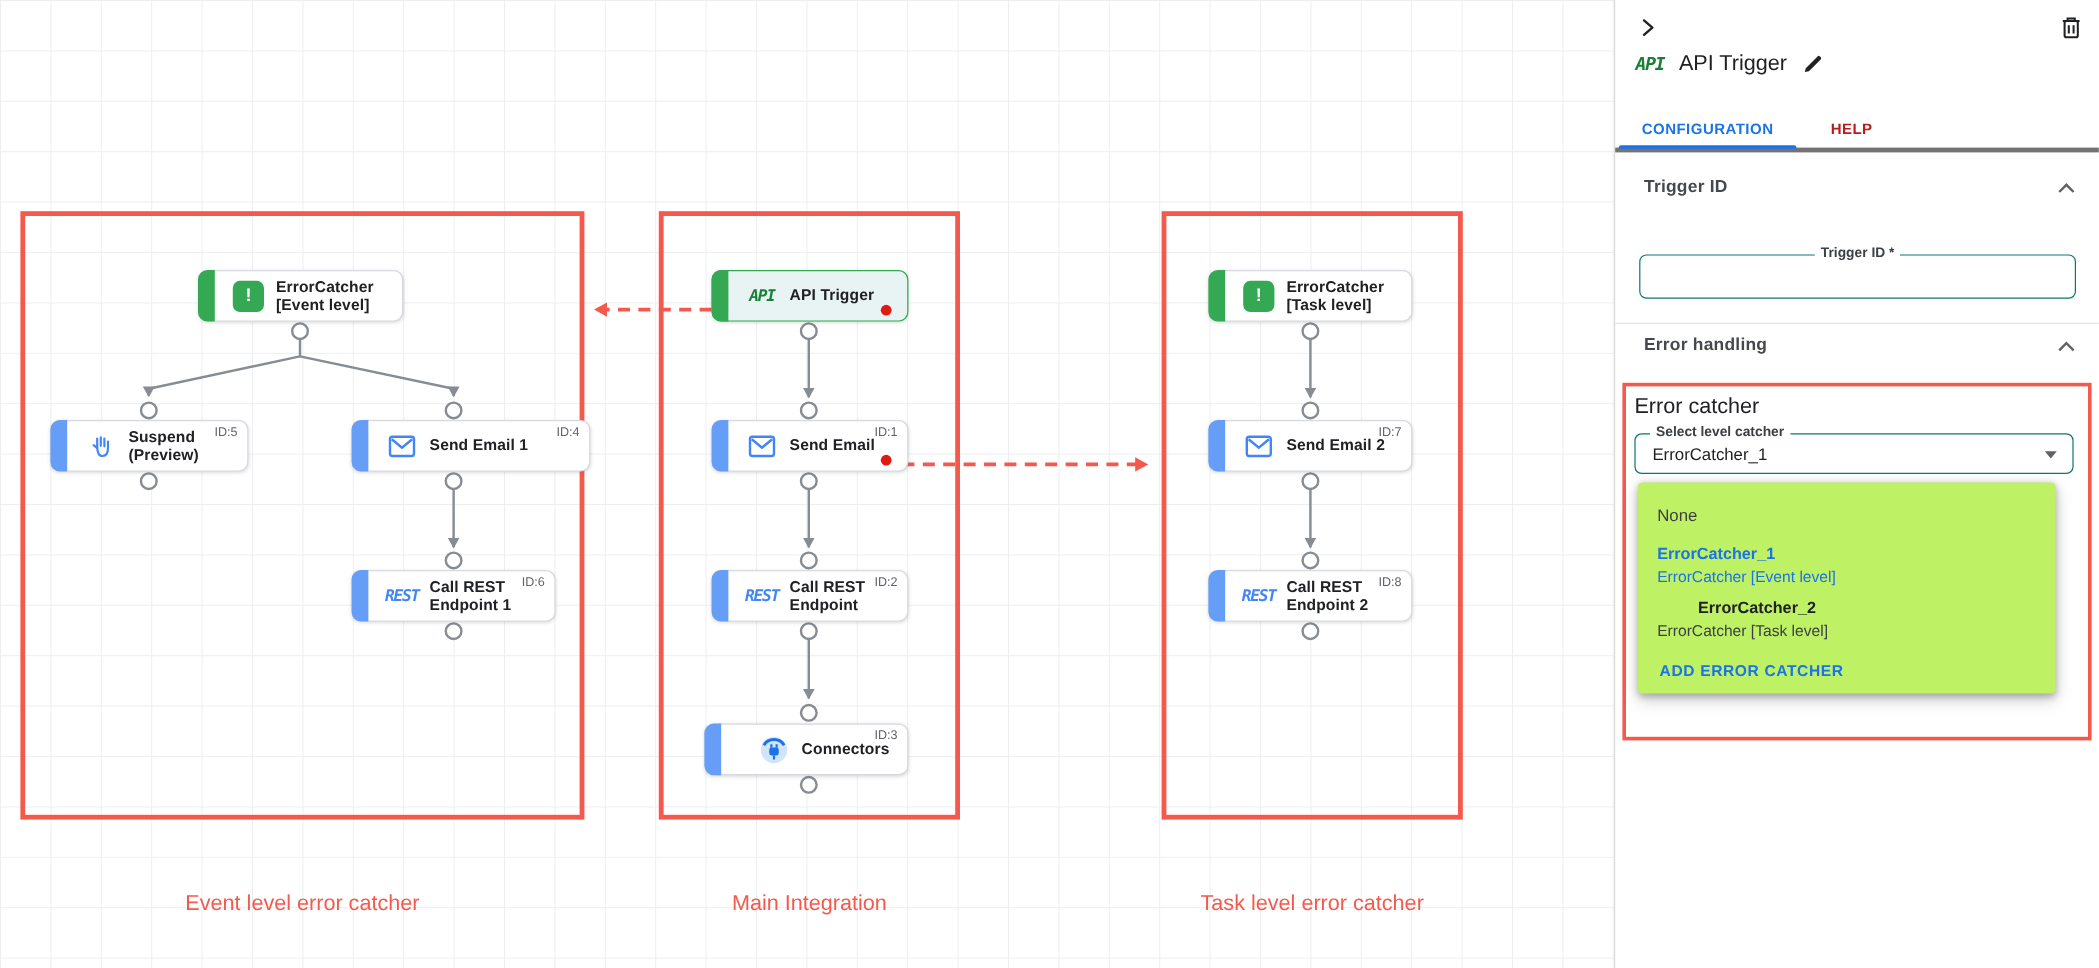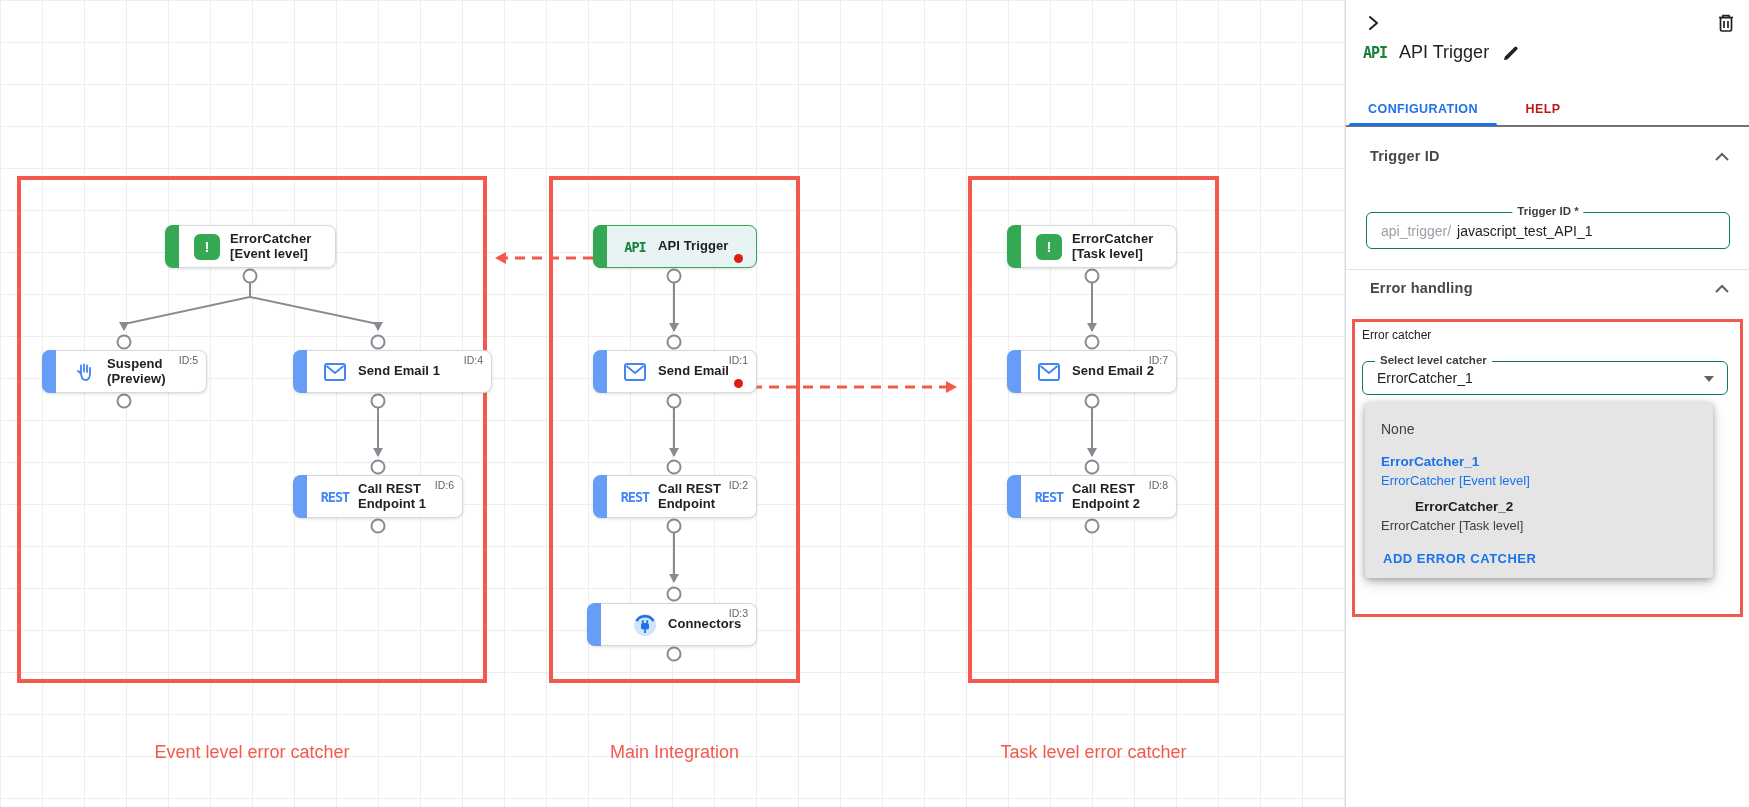"API" .logo-text { font-style: none -> italic }
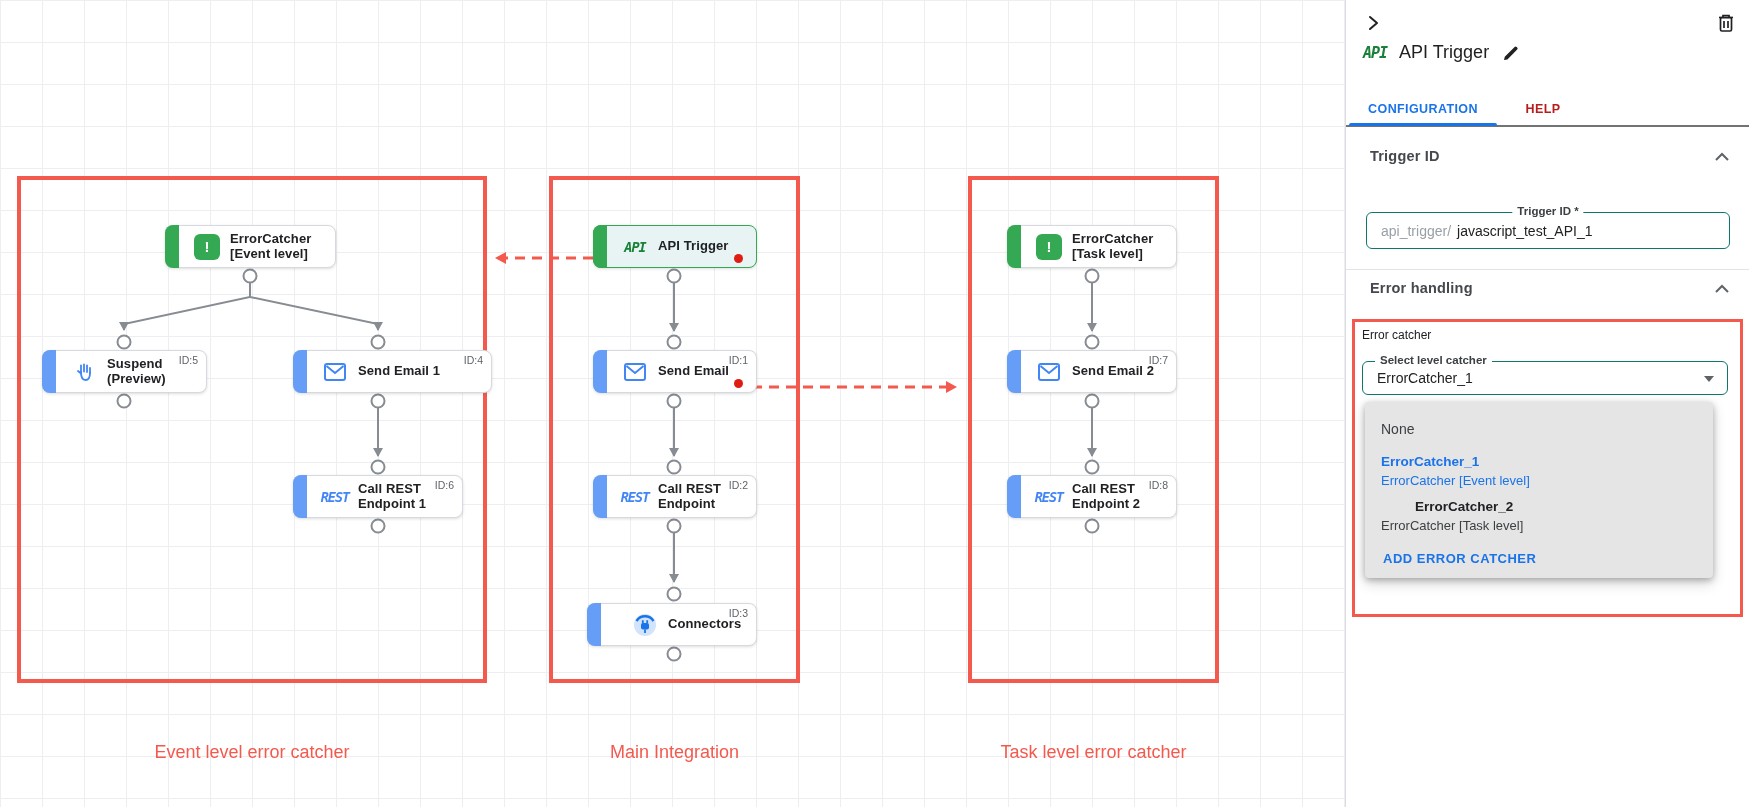"CONFIGURATION" .tabs { border-bottom: 2px solid #737373 -> 4px solid #737373 }
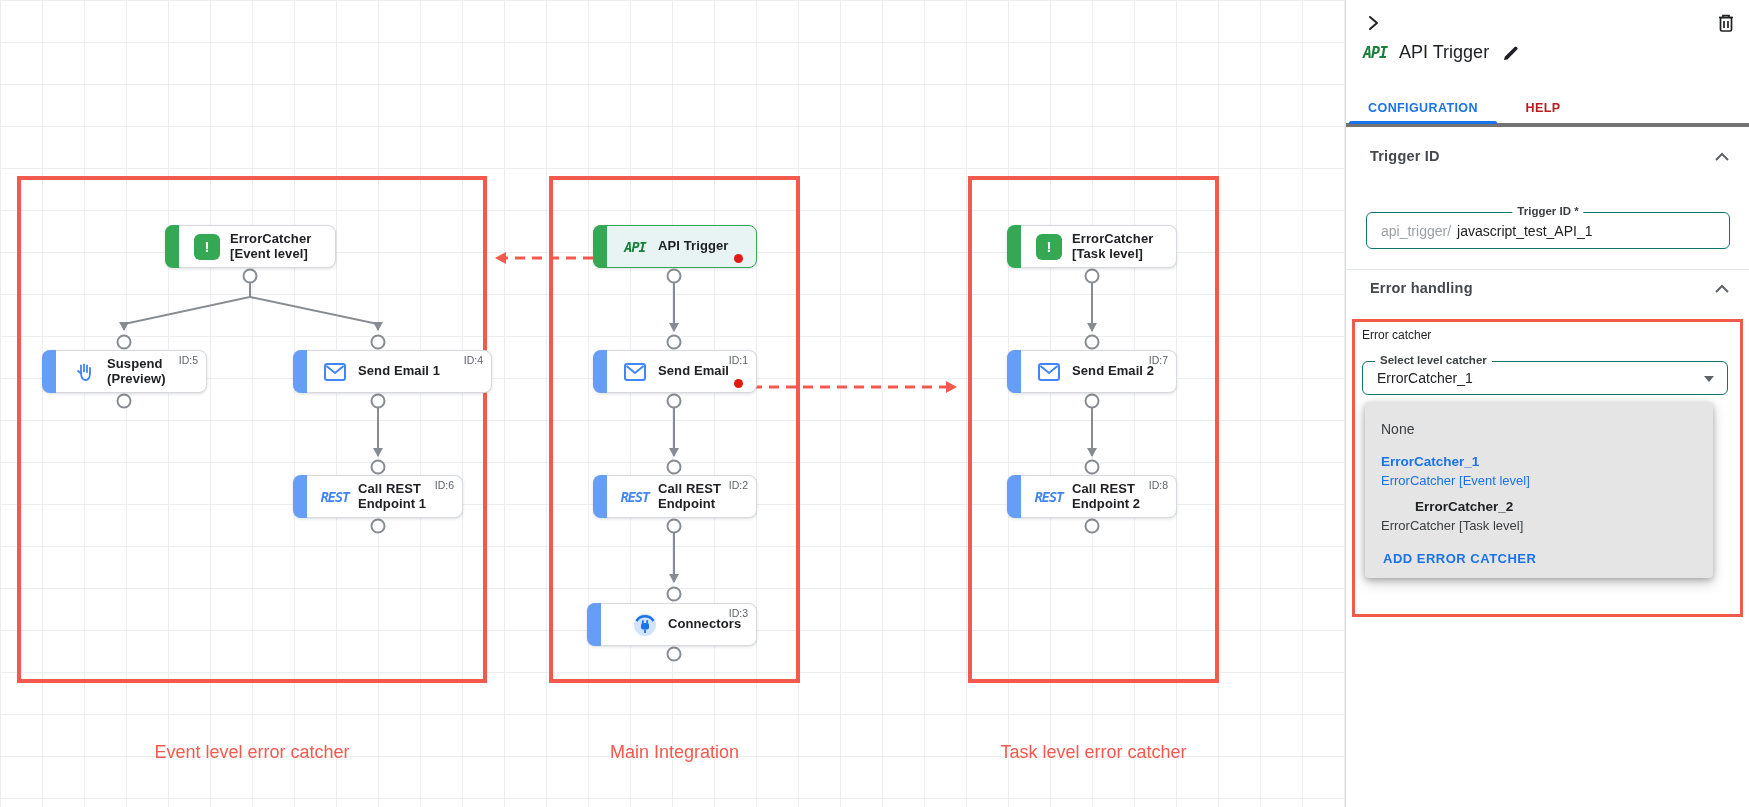"api_trigger/" span.field-content { html: <span> <span>api_trigger/</span> <span>javascript_test_API_1</span> </span> -> none }
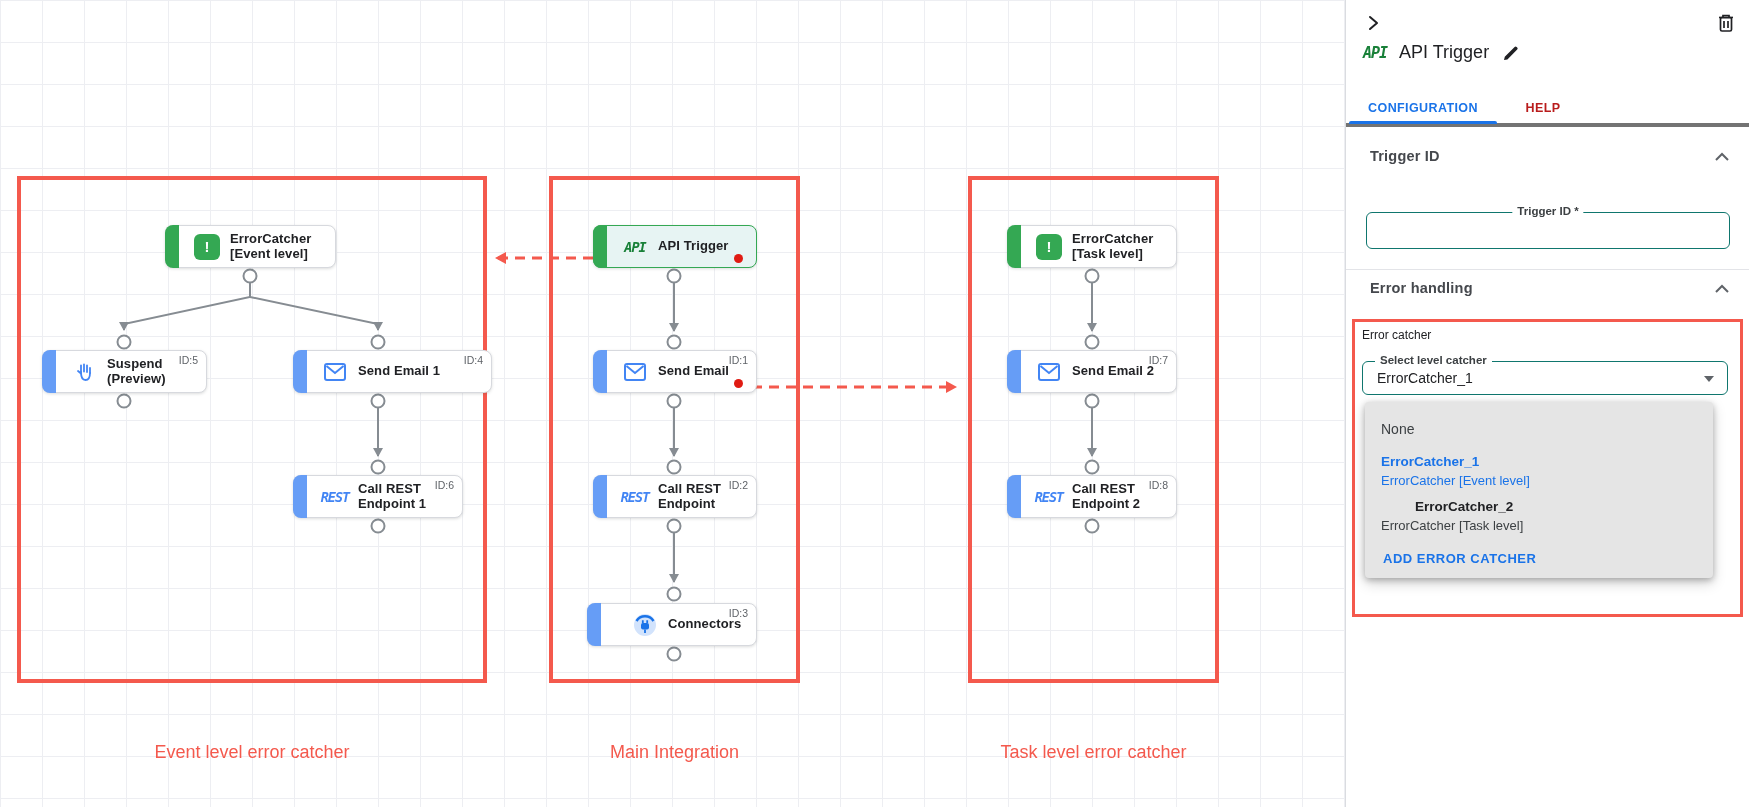"Error catcher" .ec-group-label { font-size: 12px -> 18px }
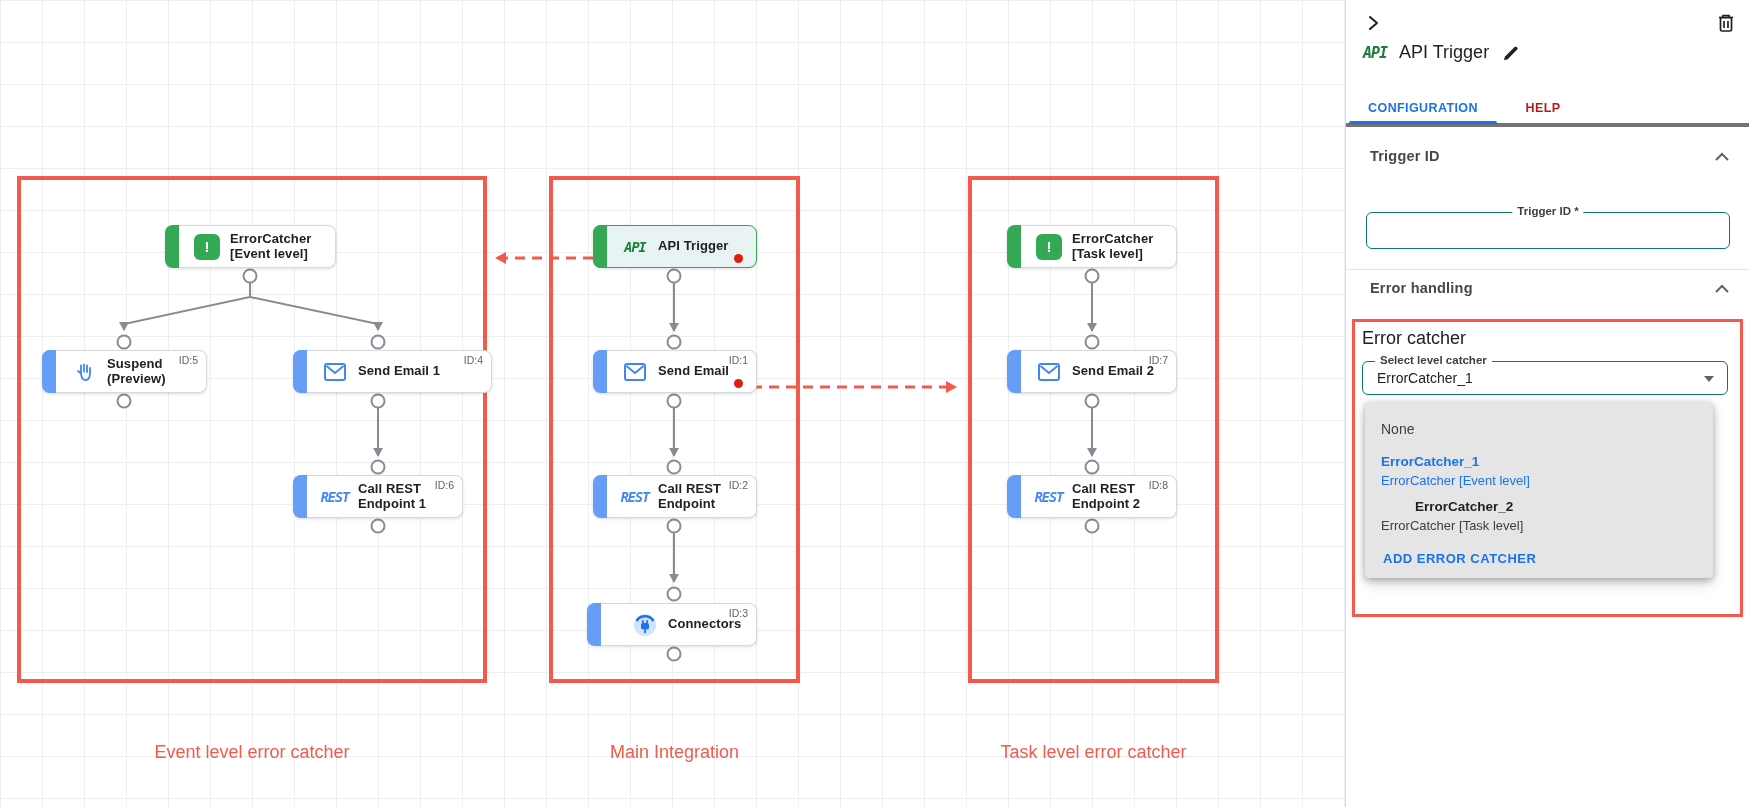"None" .menu { background: #e5e5e5 -> #bef264 }
